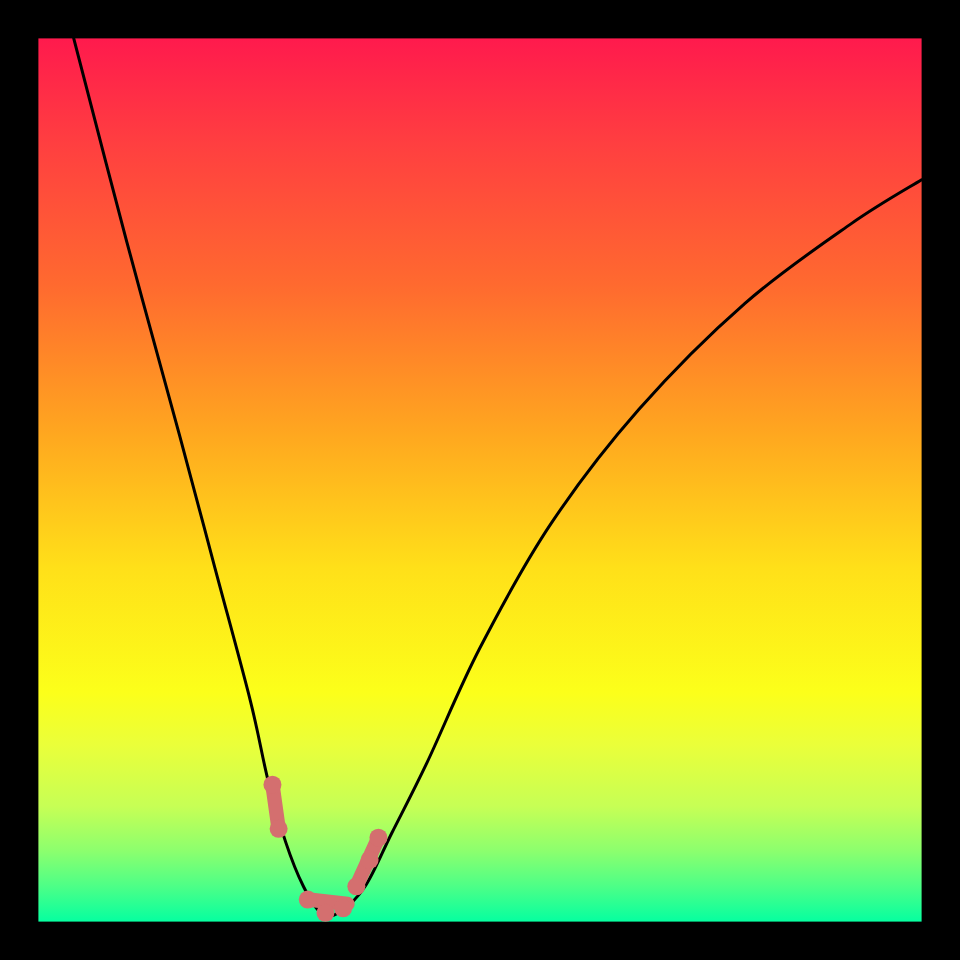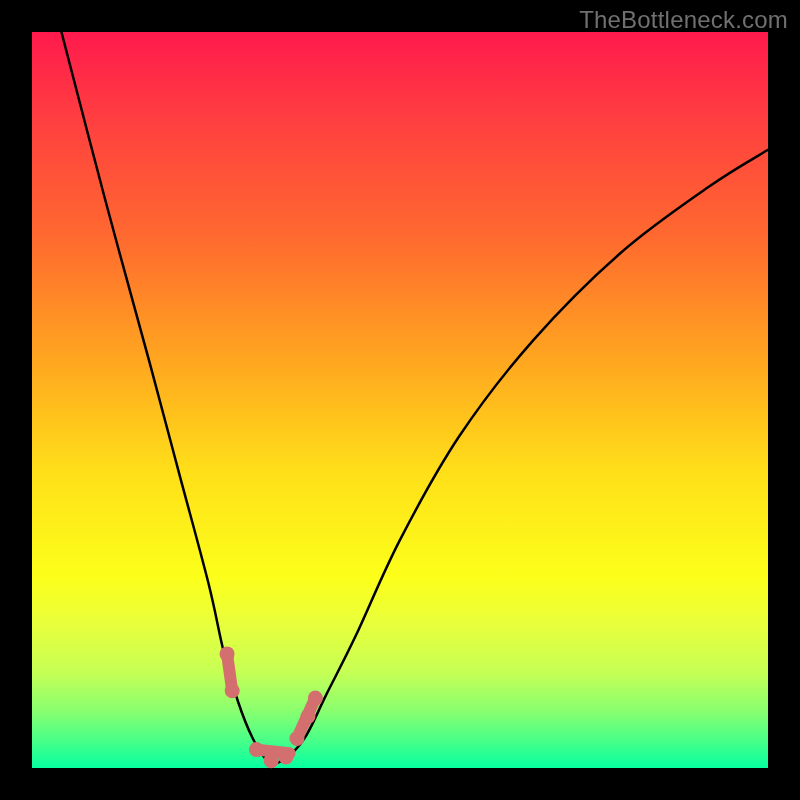"TheBottleneck.com" div.watermark { html: <div>TheBottleneck.com</div> -> none }
